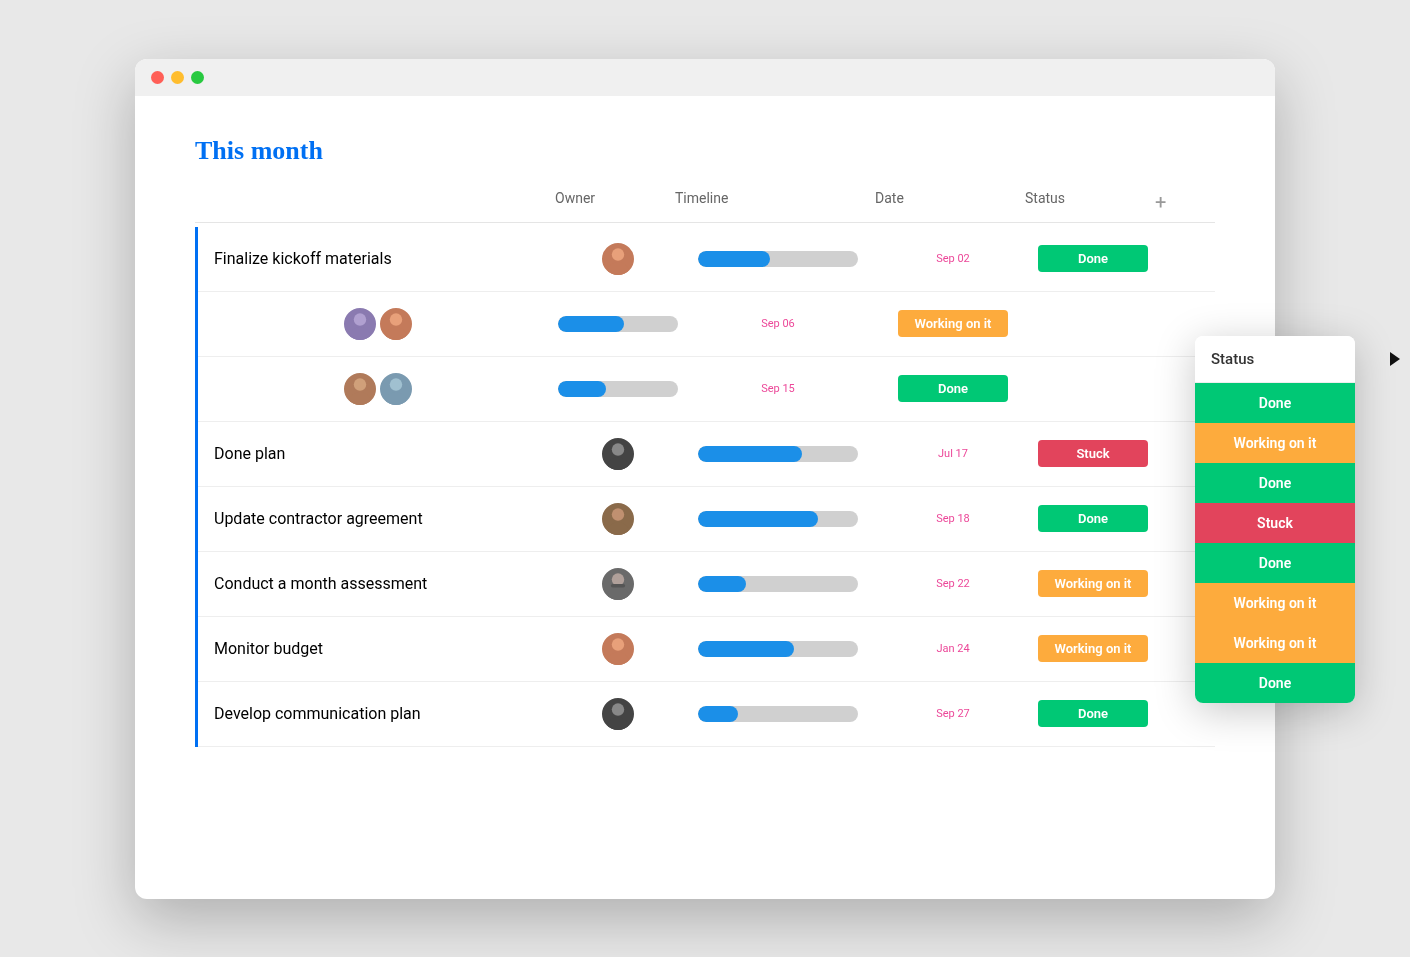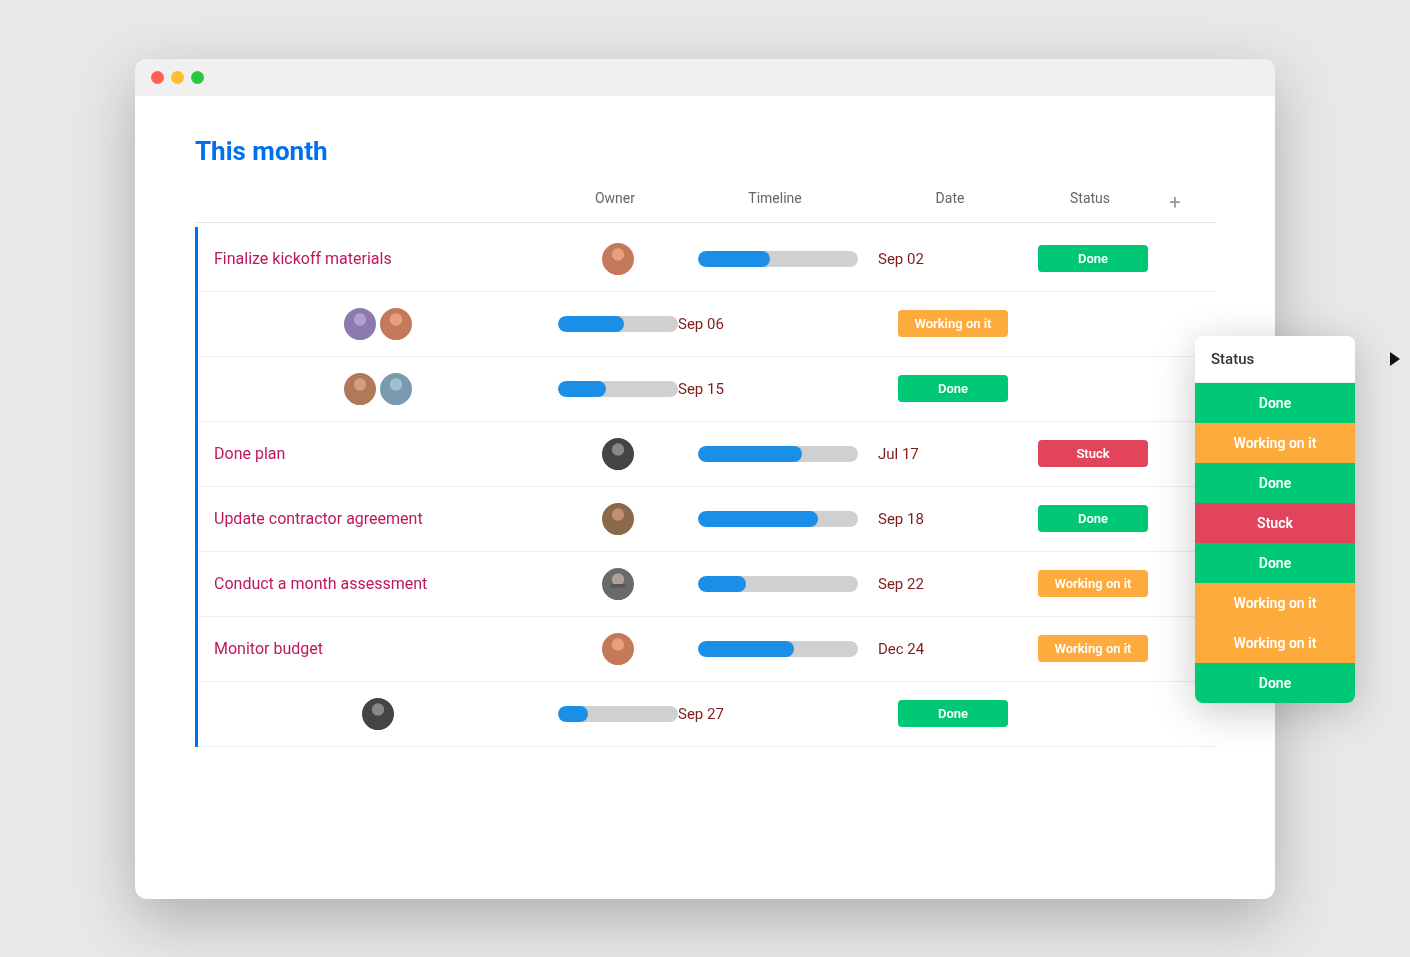"This month" .section-title { font-family: none -> Liberation Serif, serif }
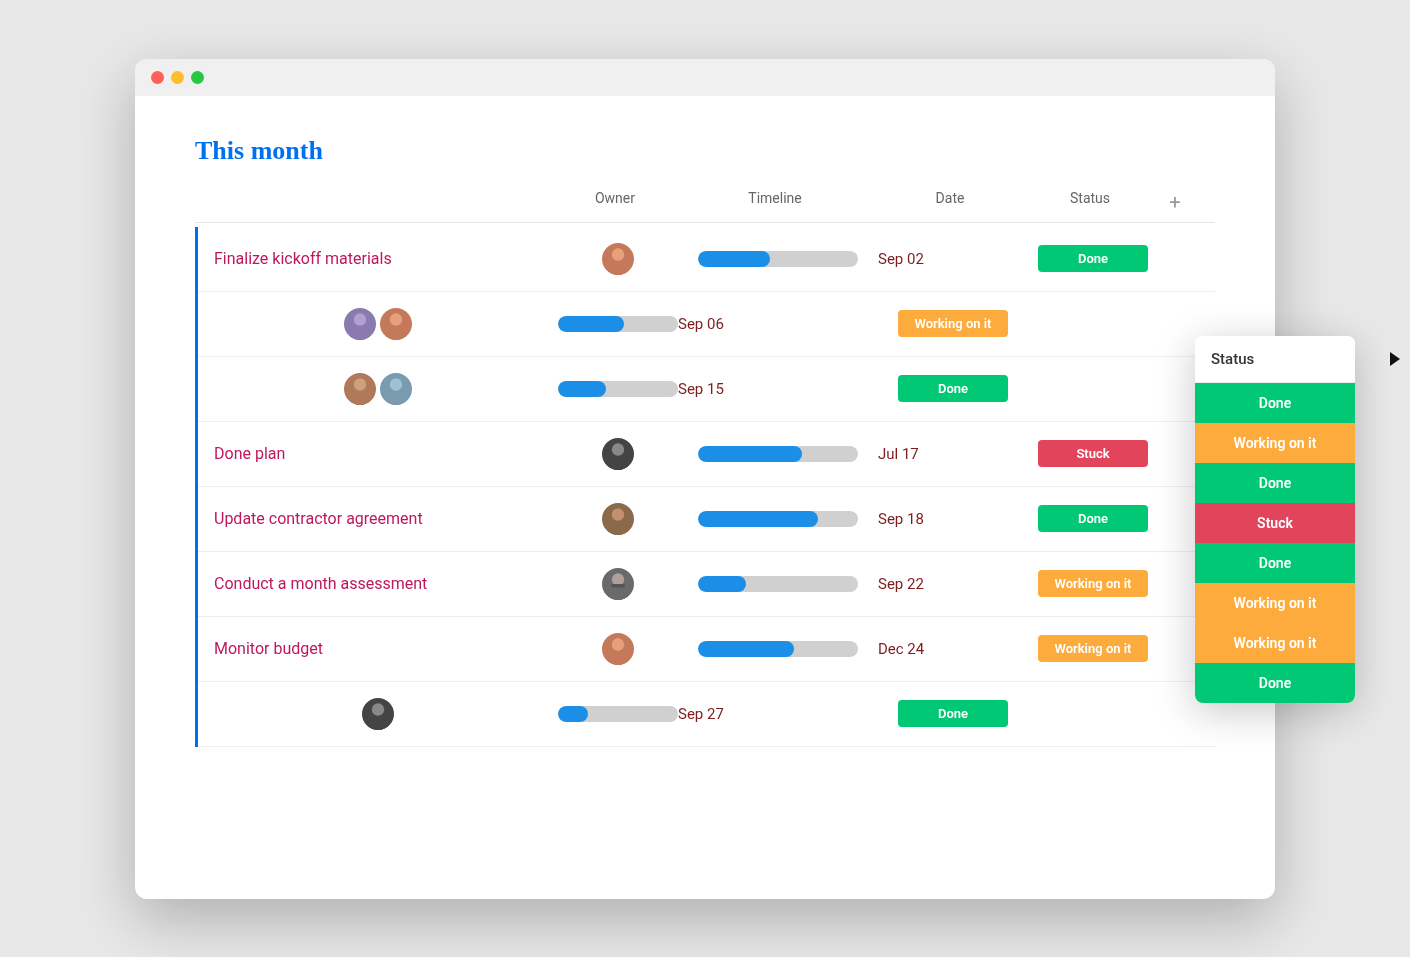"Owner" .table-header-cell { text-align: center -> left }
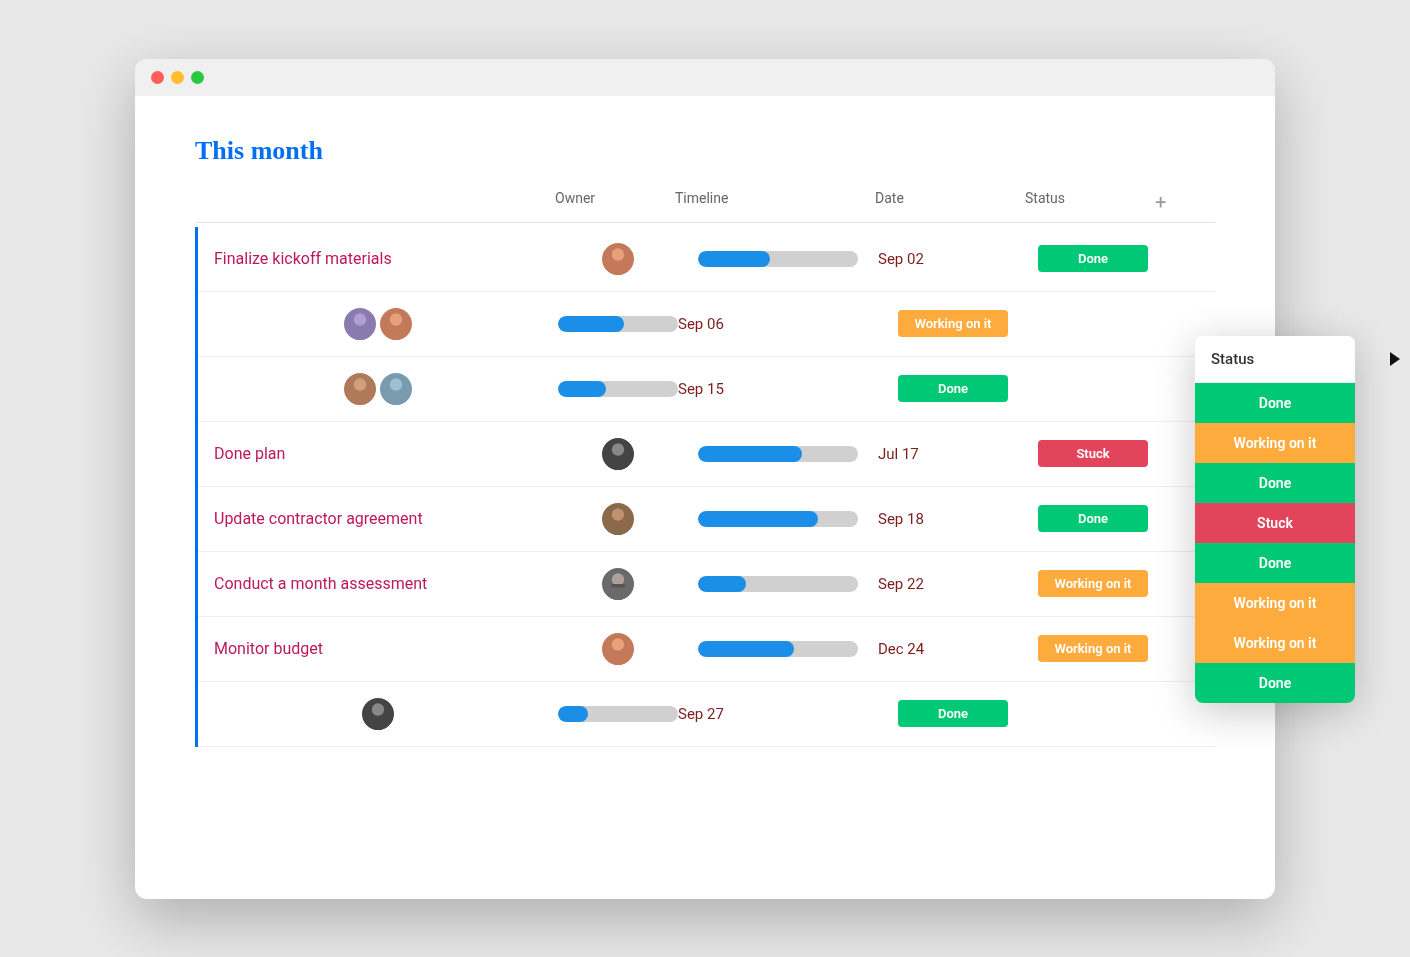"Finalize kickoff materials" .task-name { color: #be185d -> #000000 }
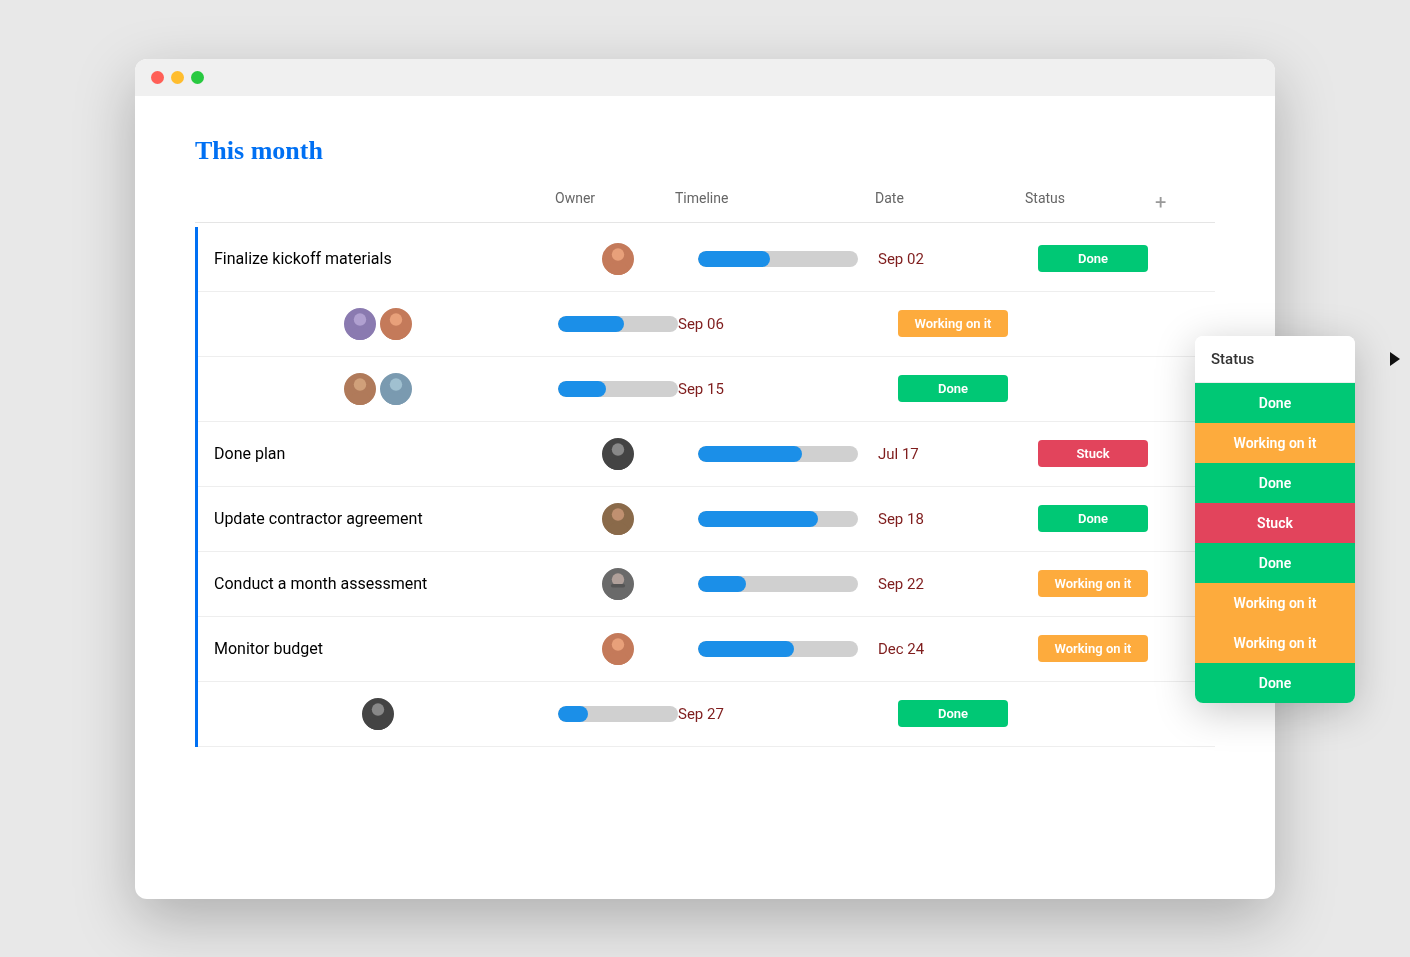"Sep 02" .date-cell { color: #7f1d1d -> #ec4899; font-size: 15px -> 11px; text-align: left -> center }
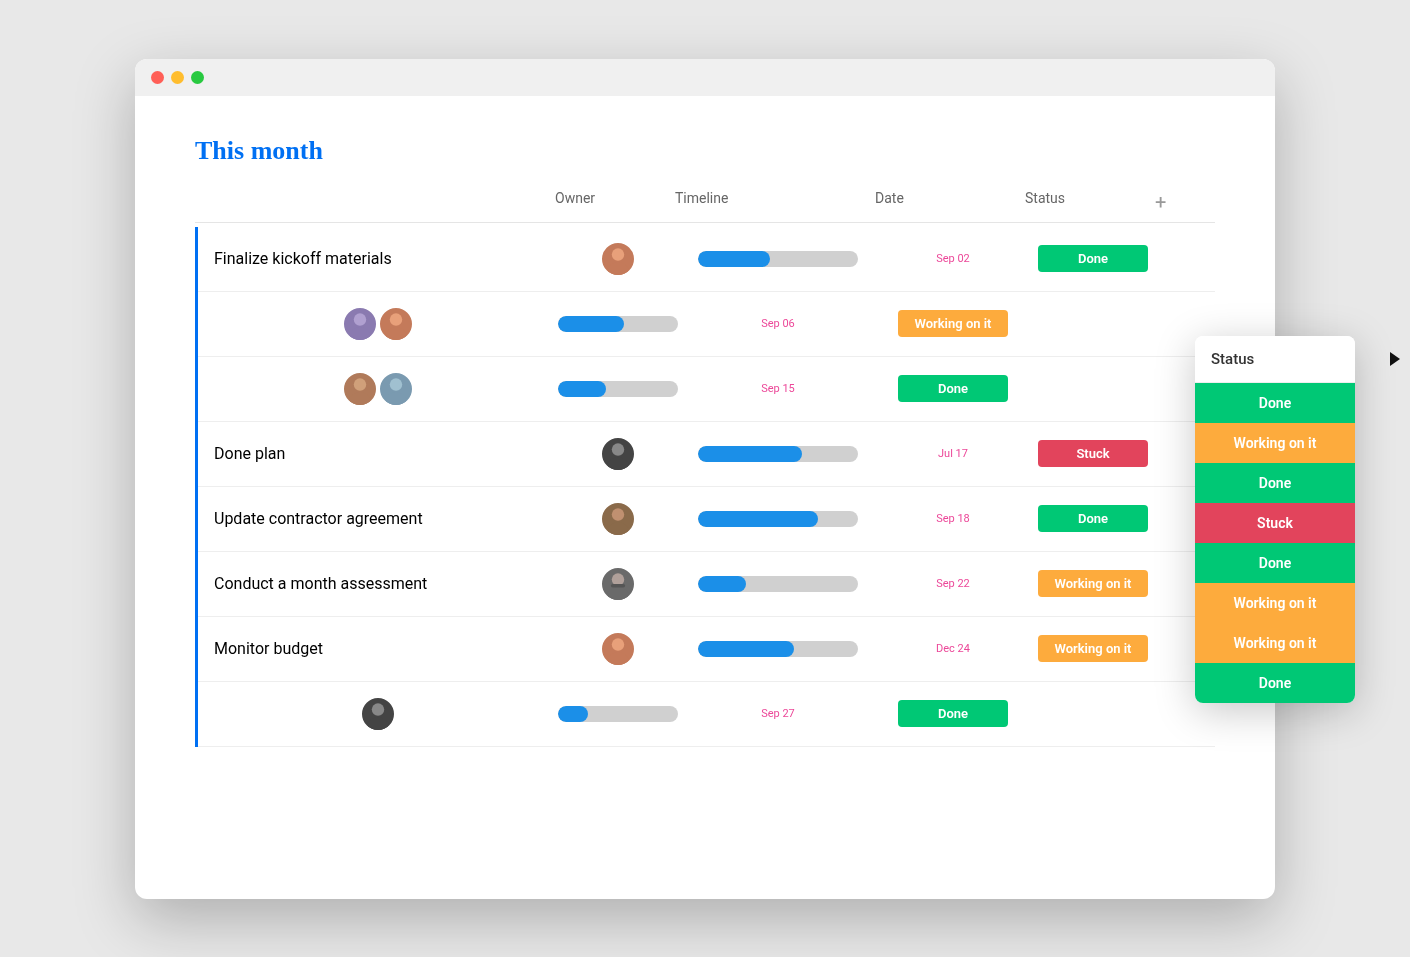"Dec 24" div.date-cell { text: Dec -> Jan }
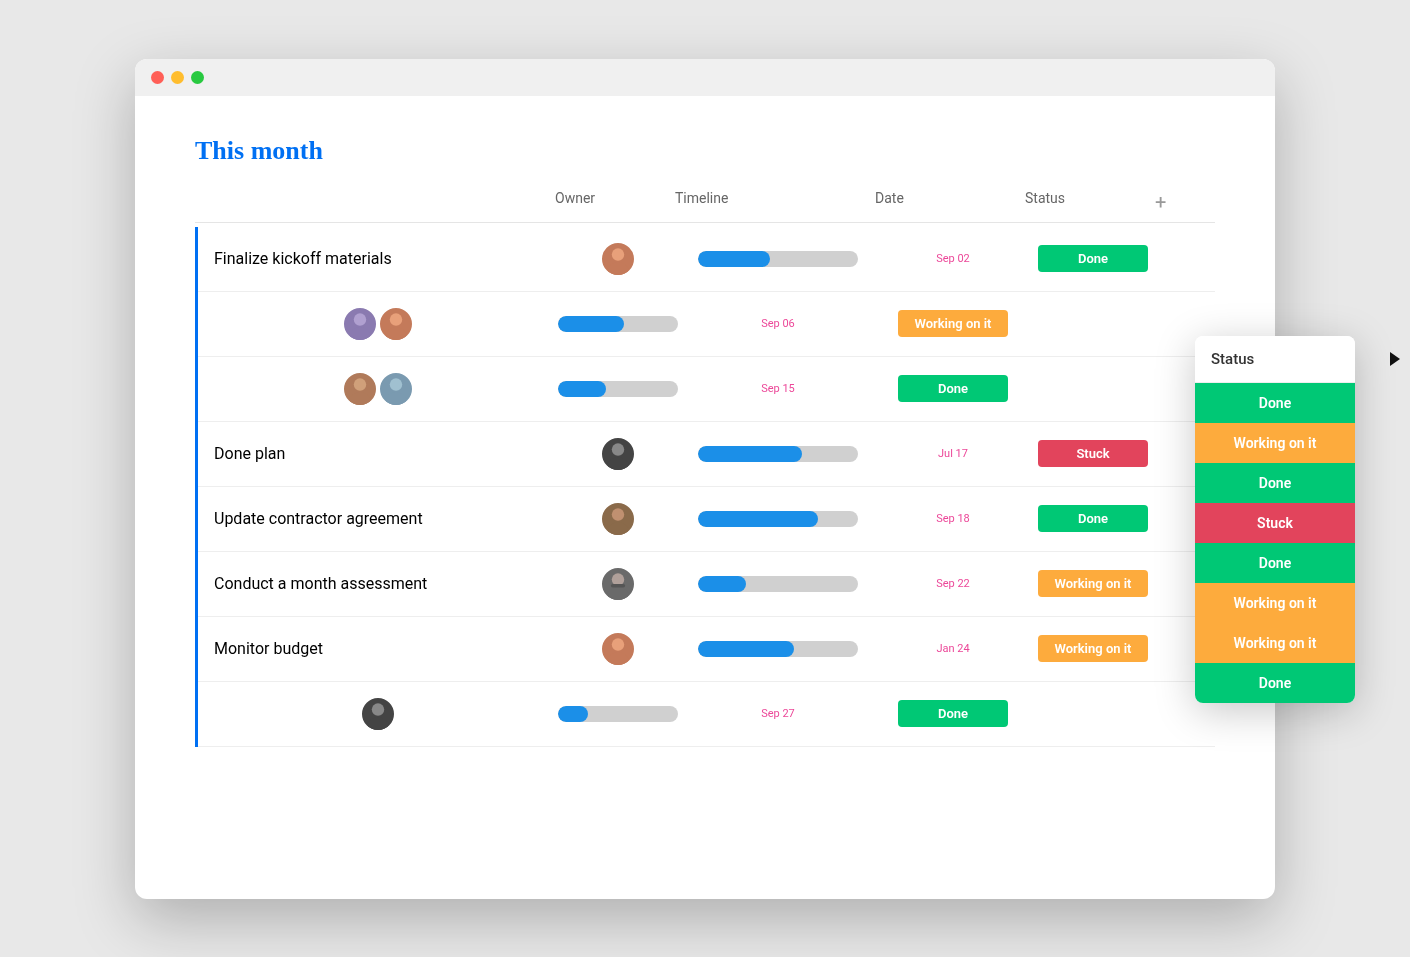"Develop communication plan" div.task-name { html: none -> <div>Develop communication plan</div> }
